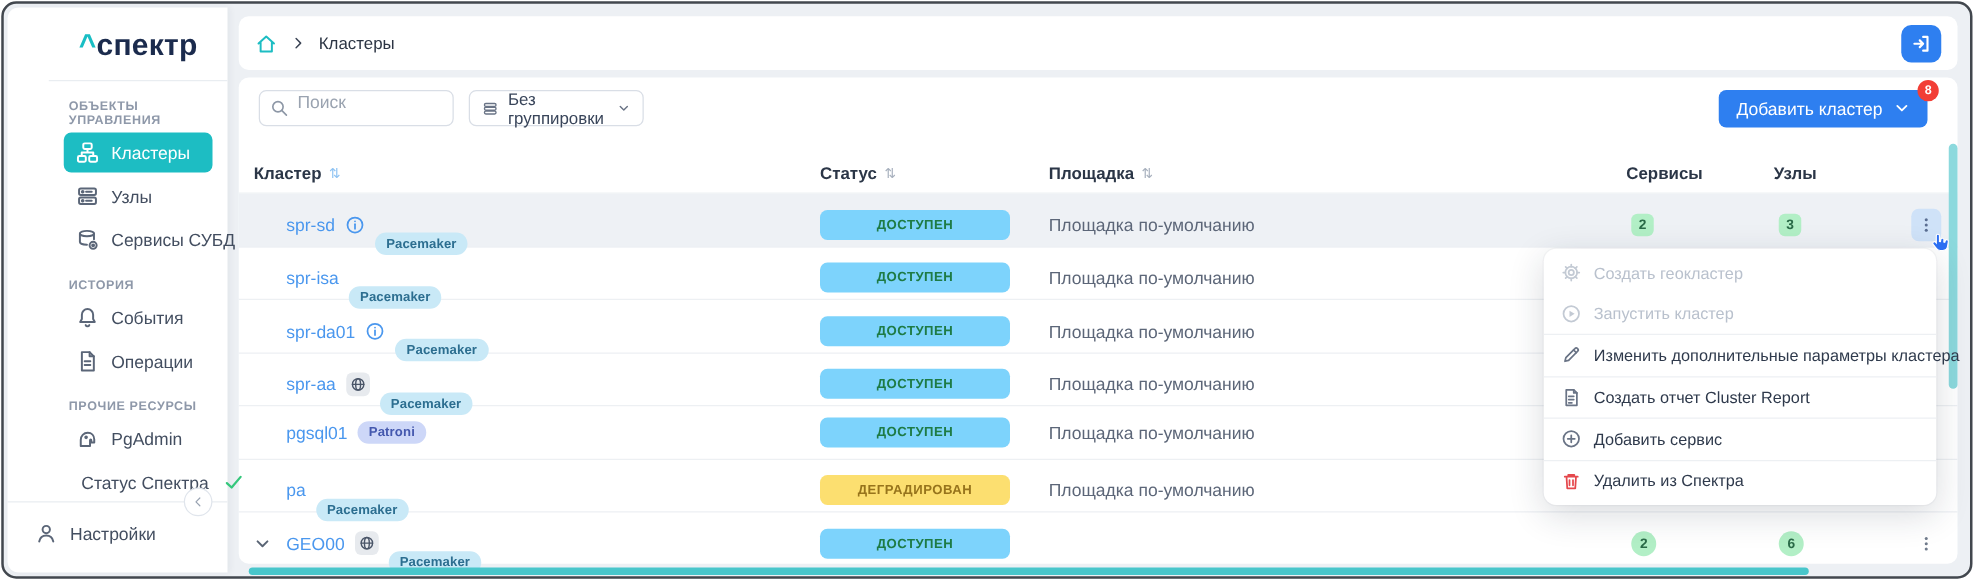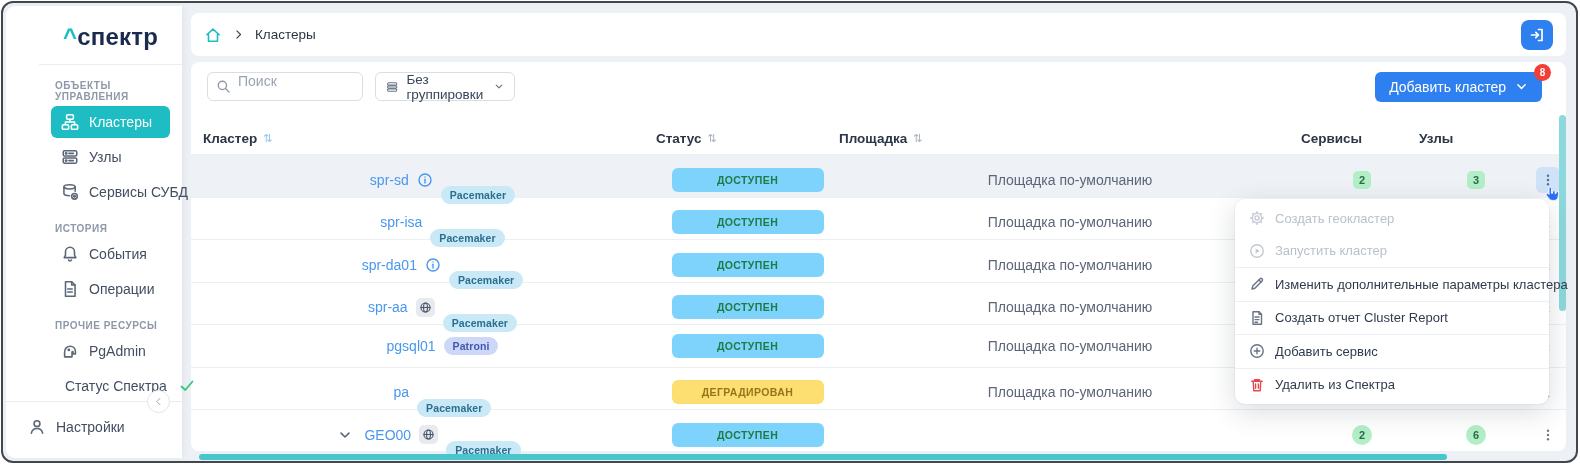"spr-sd" .cell { justify-content: center -> none }
